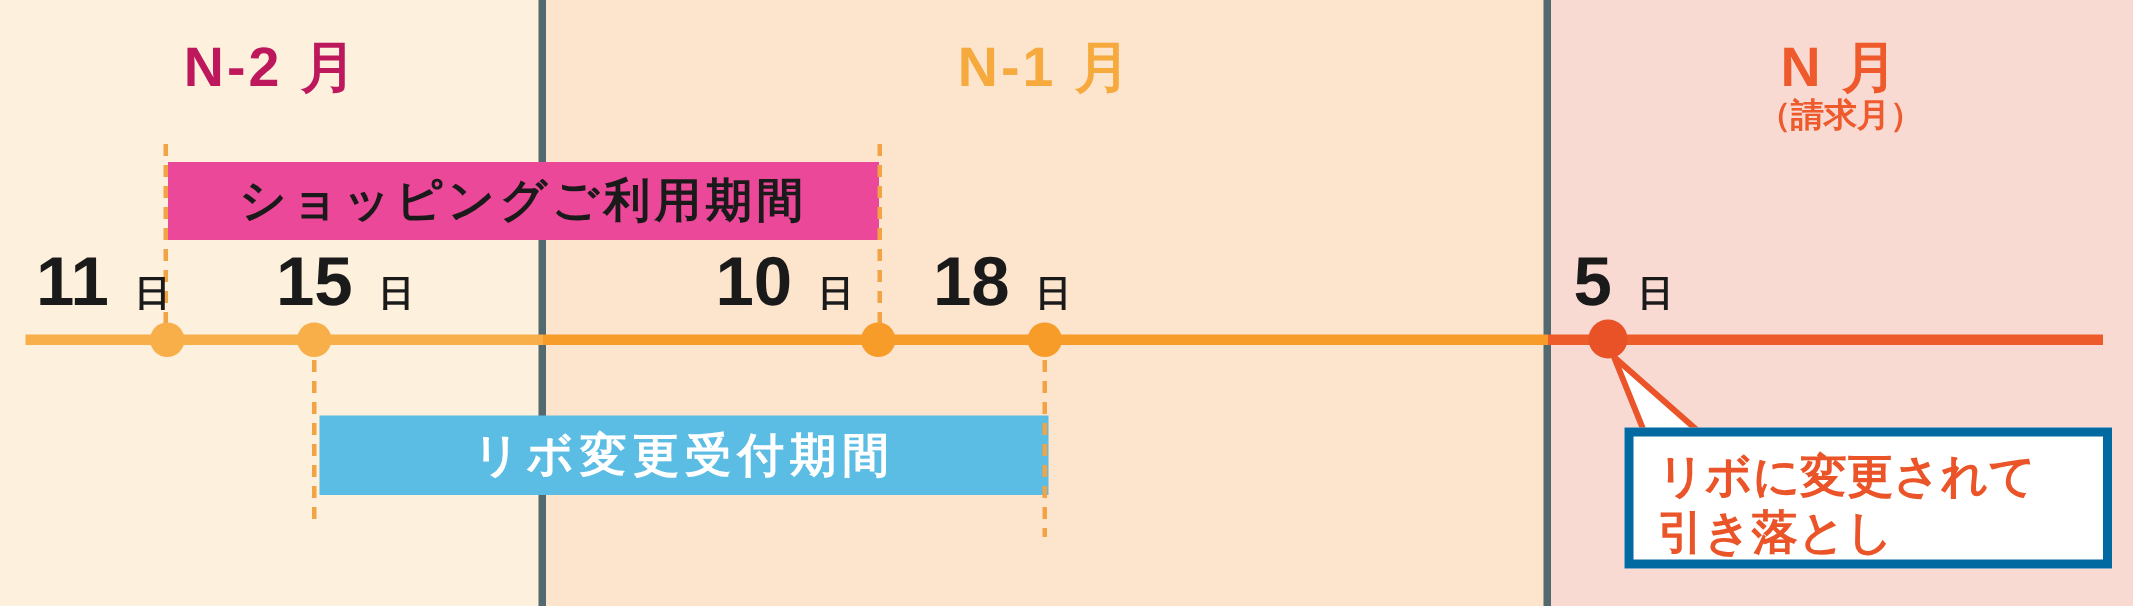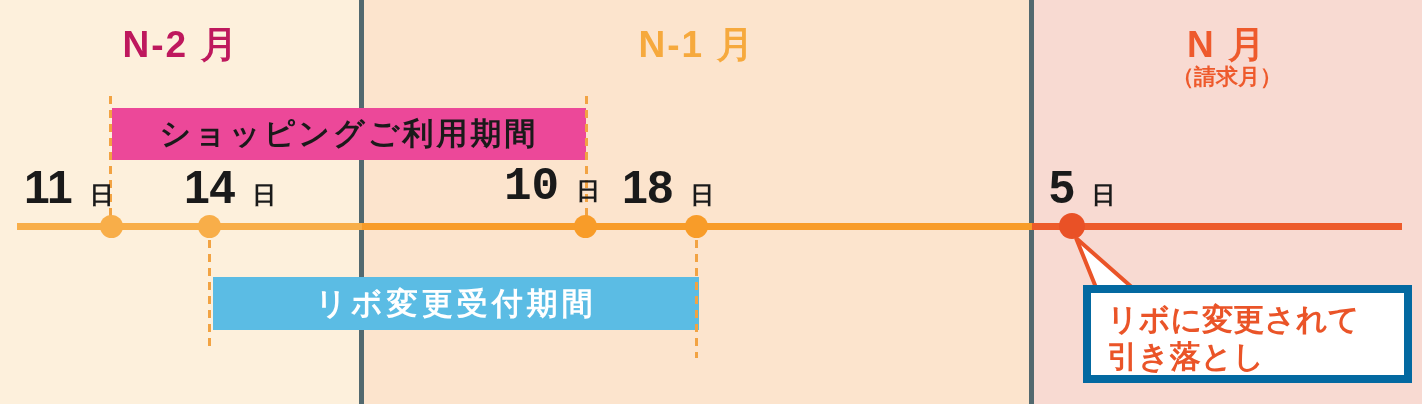"14" span.num { text: 14 -> 15 }
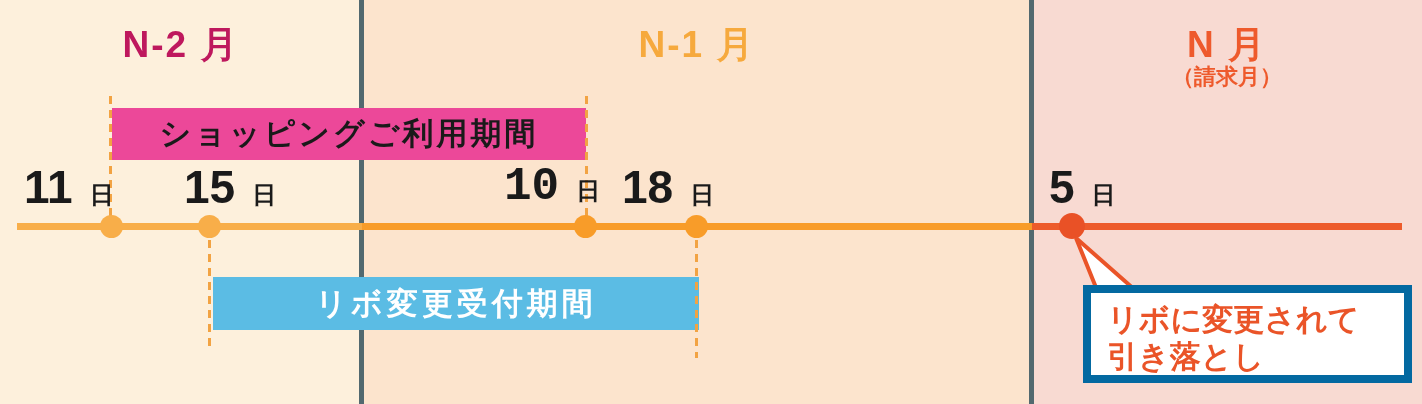"10" .day-10 { font-family: Liberation Mono, monospace -> none; left: 504px -> 477px }
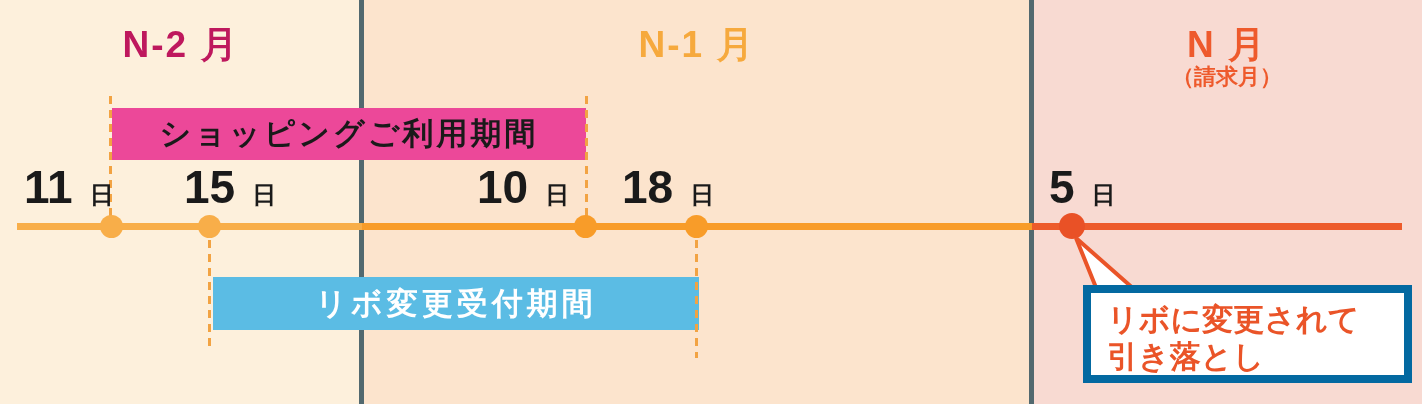"リボに変更されて" .callout { border: 8px solid #0369a1 -> 6px solid #0369a1 }
